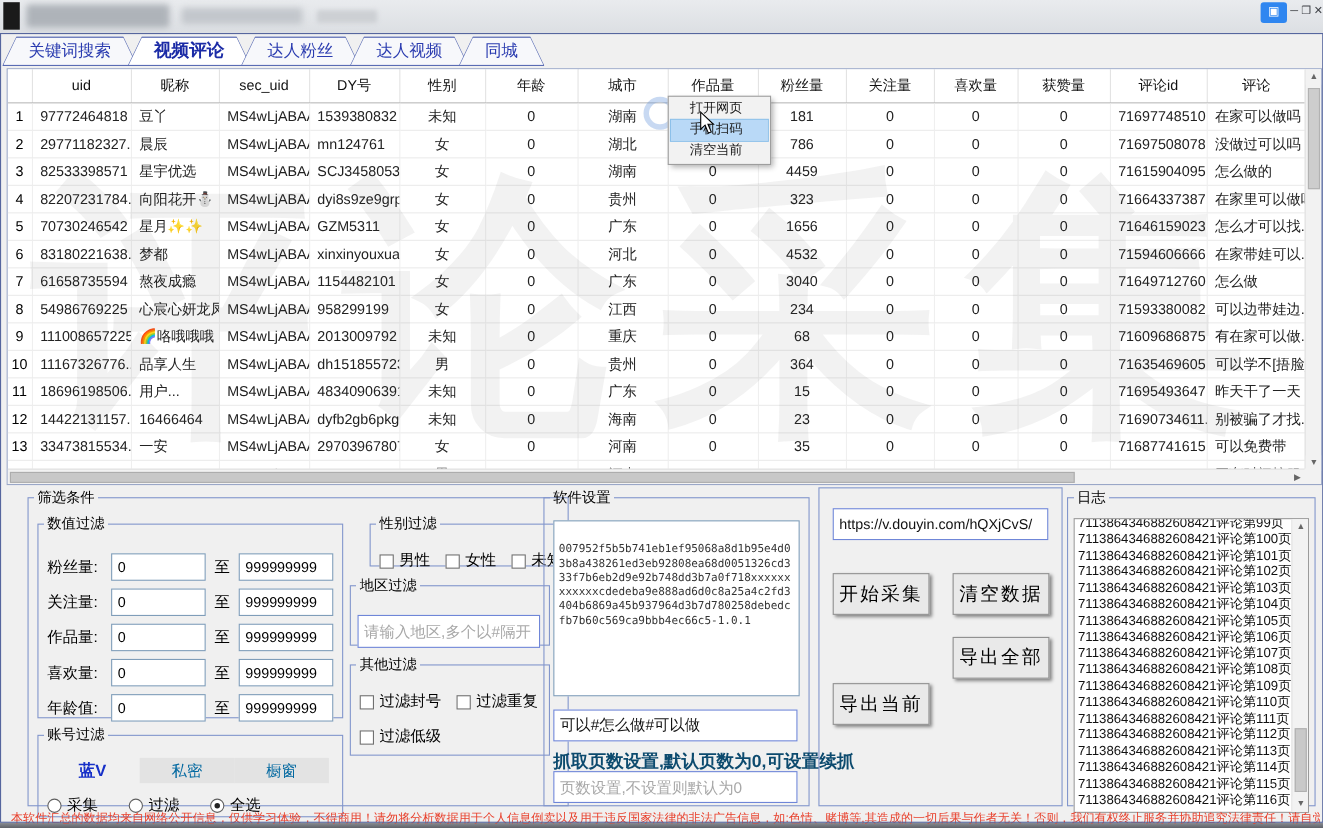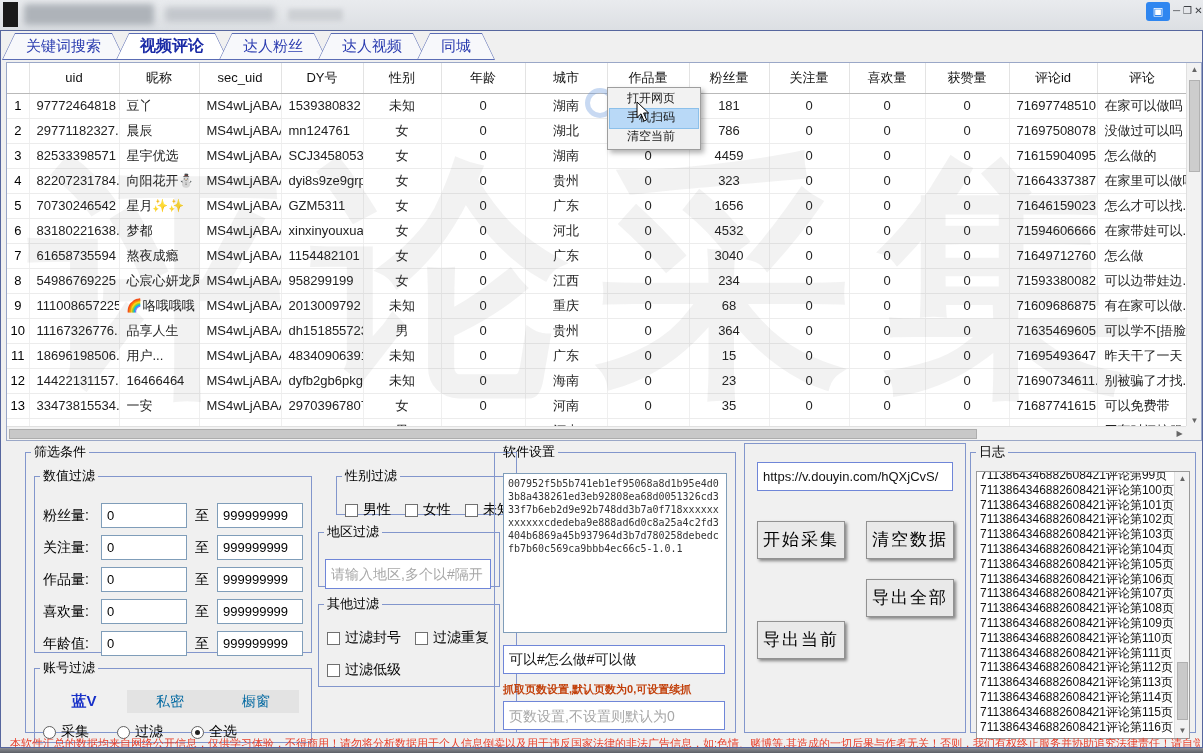"007952f5b5b741eb1ef95068a8d1b95e4d03b8a4" .license-box { padding: 3px 4px -> 19px 4px }
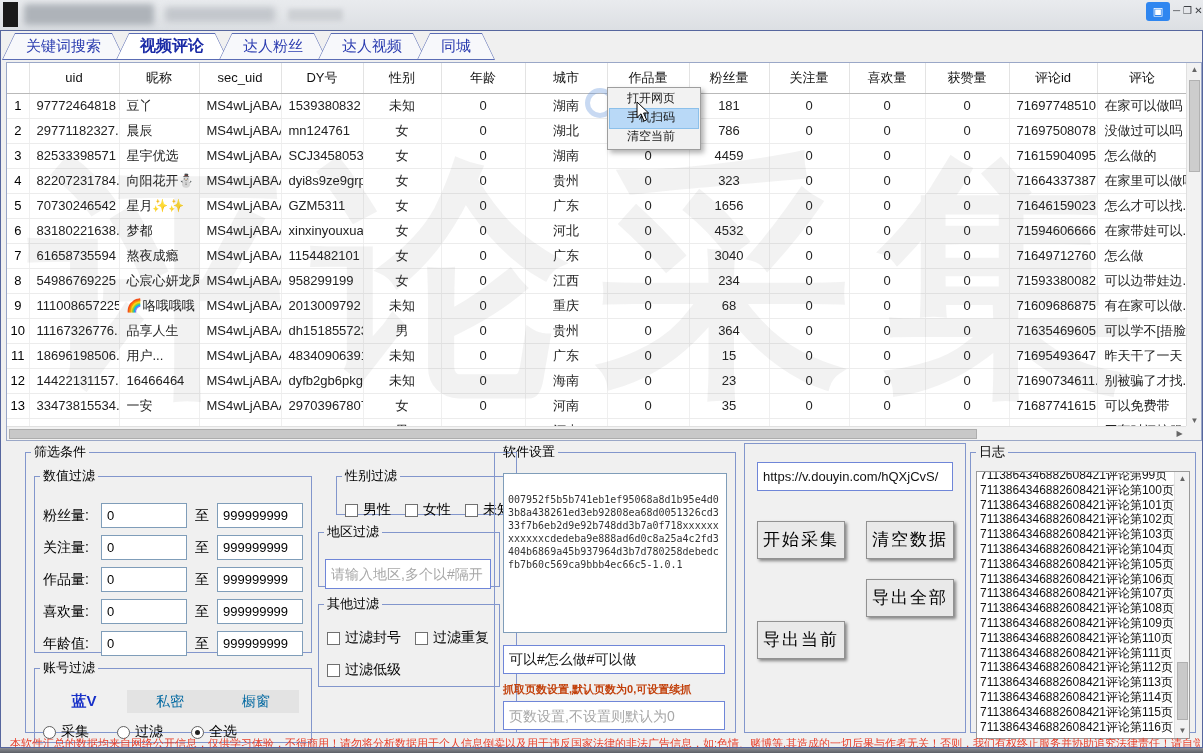"抓取页数设置,默认页数为0,可设置续抓" .hint-red { color: #c2410c -> #0c4a6e; font-size: 11px -> 16px }
